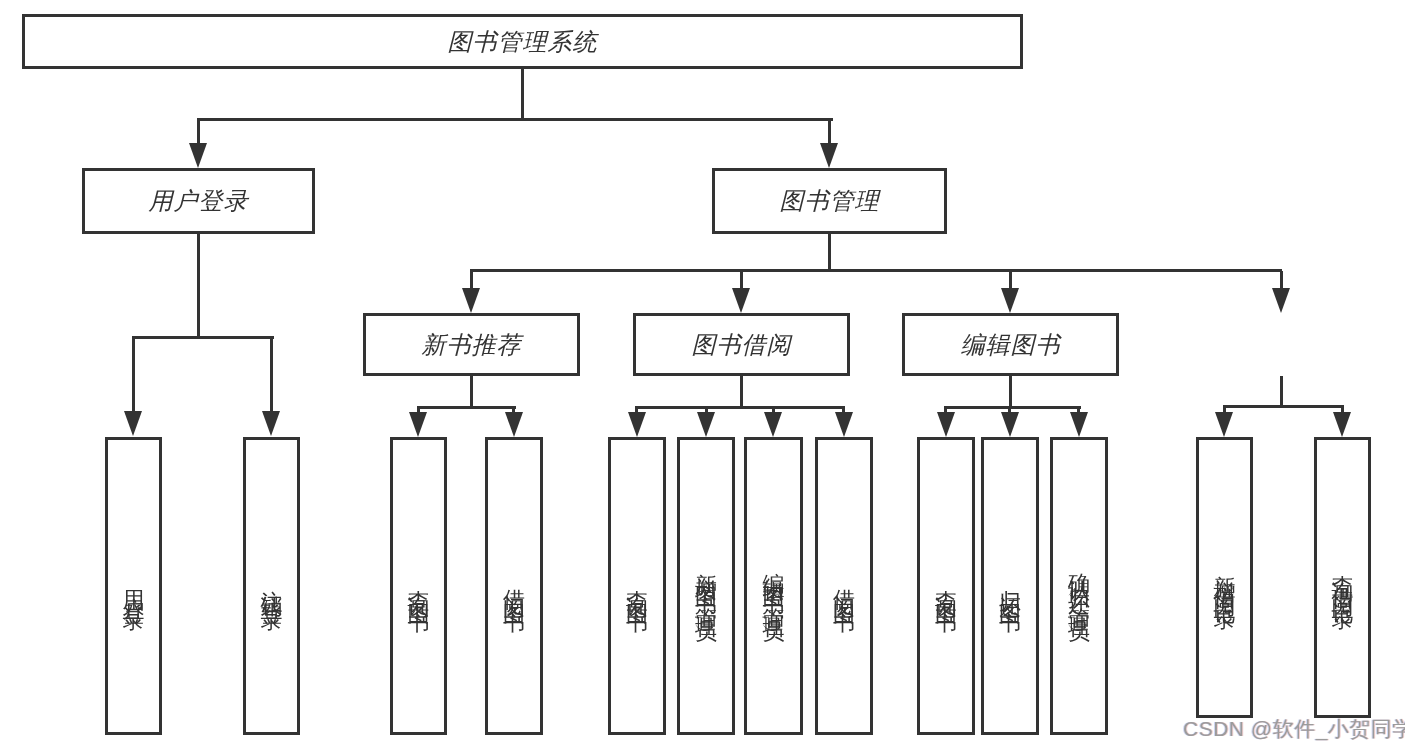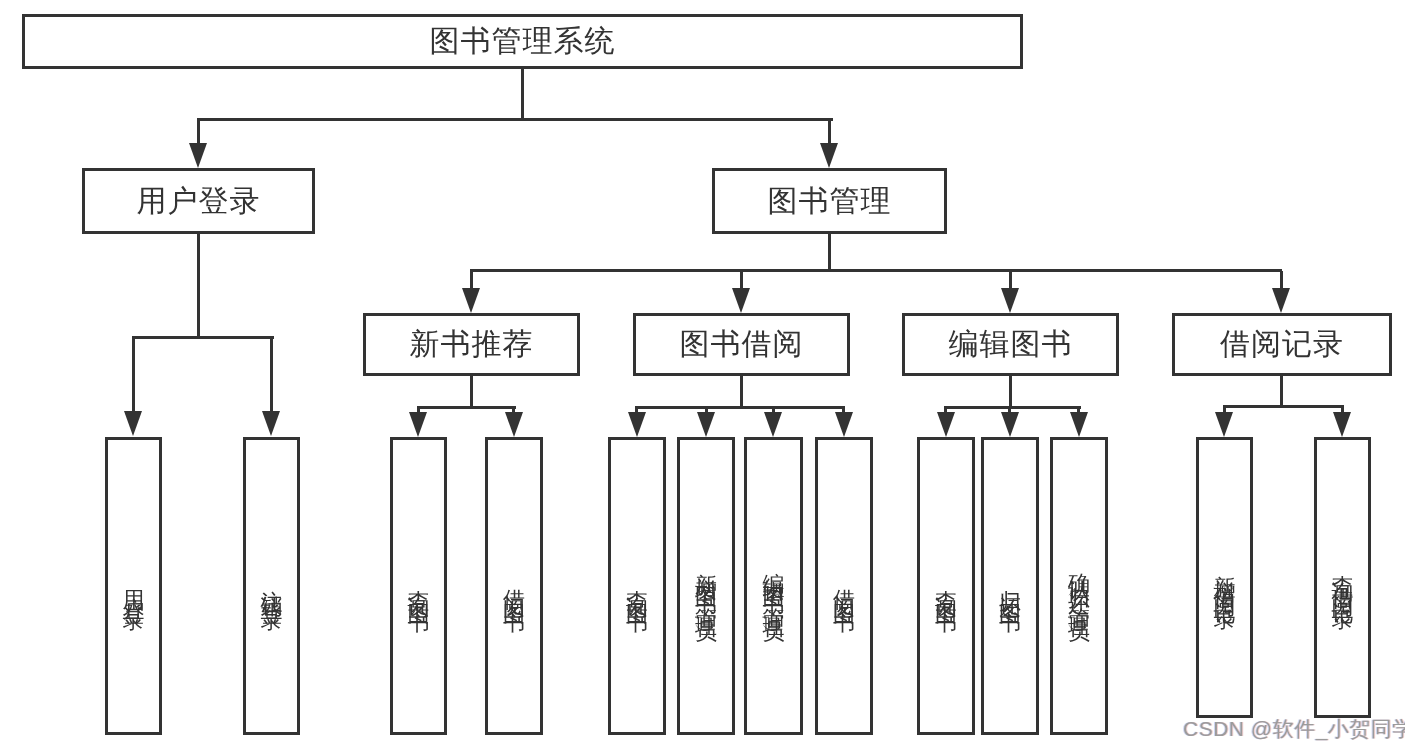"图书管理系统" .node { font-size: 30px -> 24px; font-style: none -> italic }
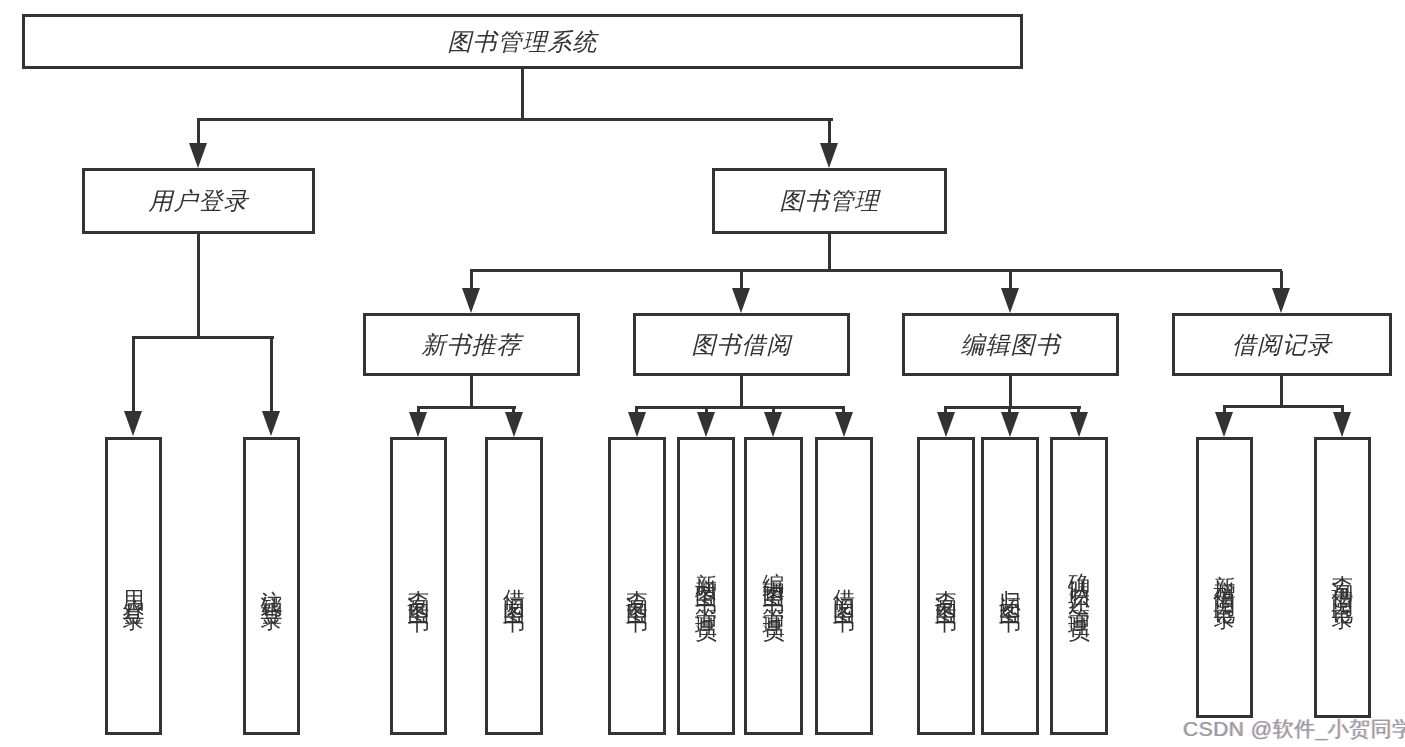"借阅记录" div.node { html: <div> <span>借阅记录</span> </div> -> none }
